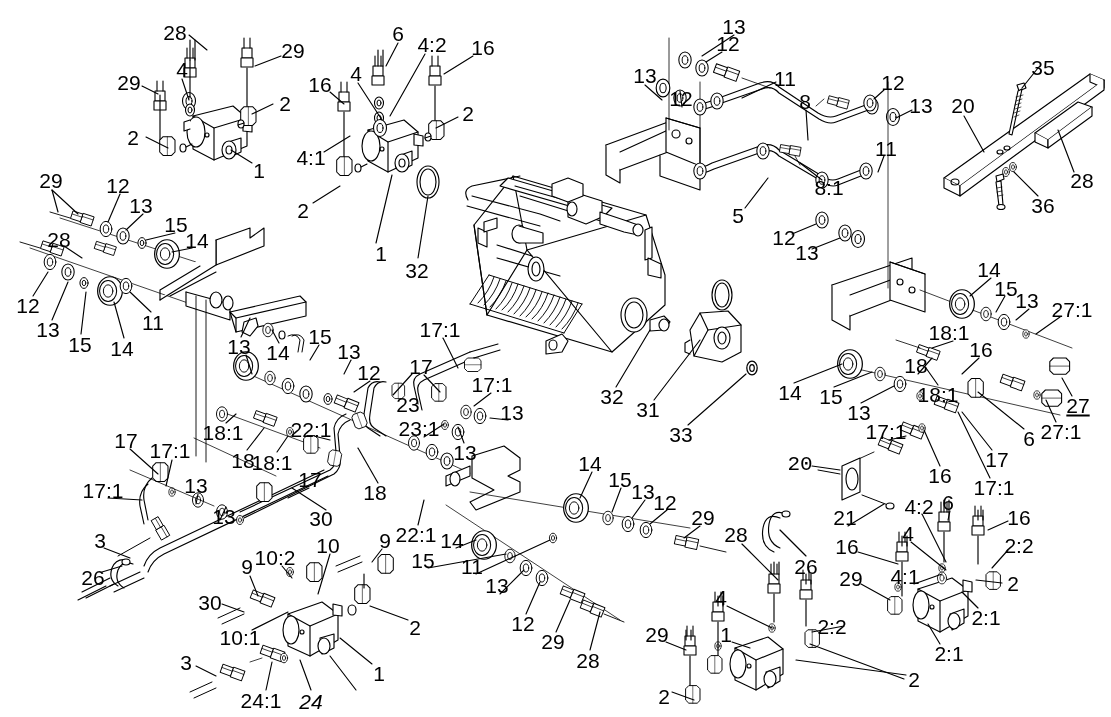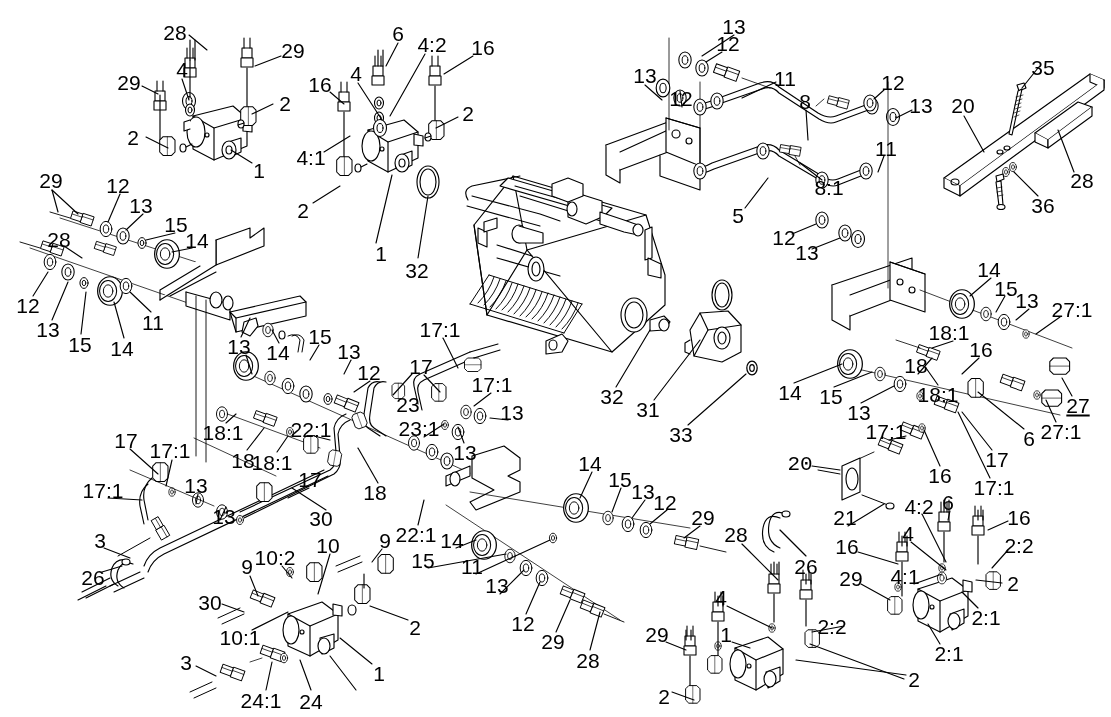"24" div.lbl { font-style: none -> italic }
